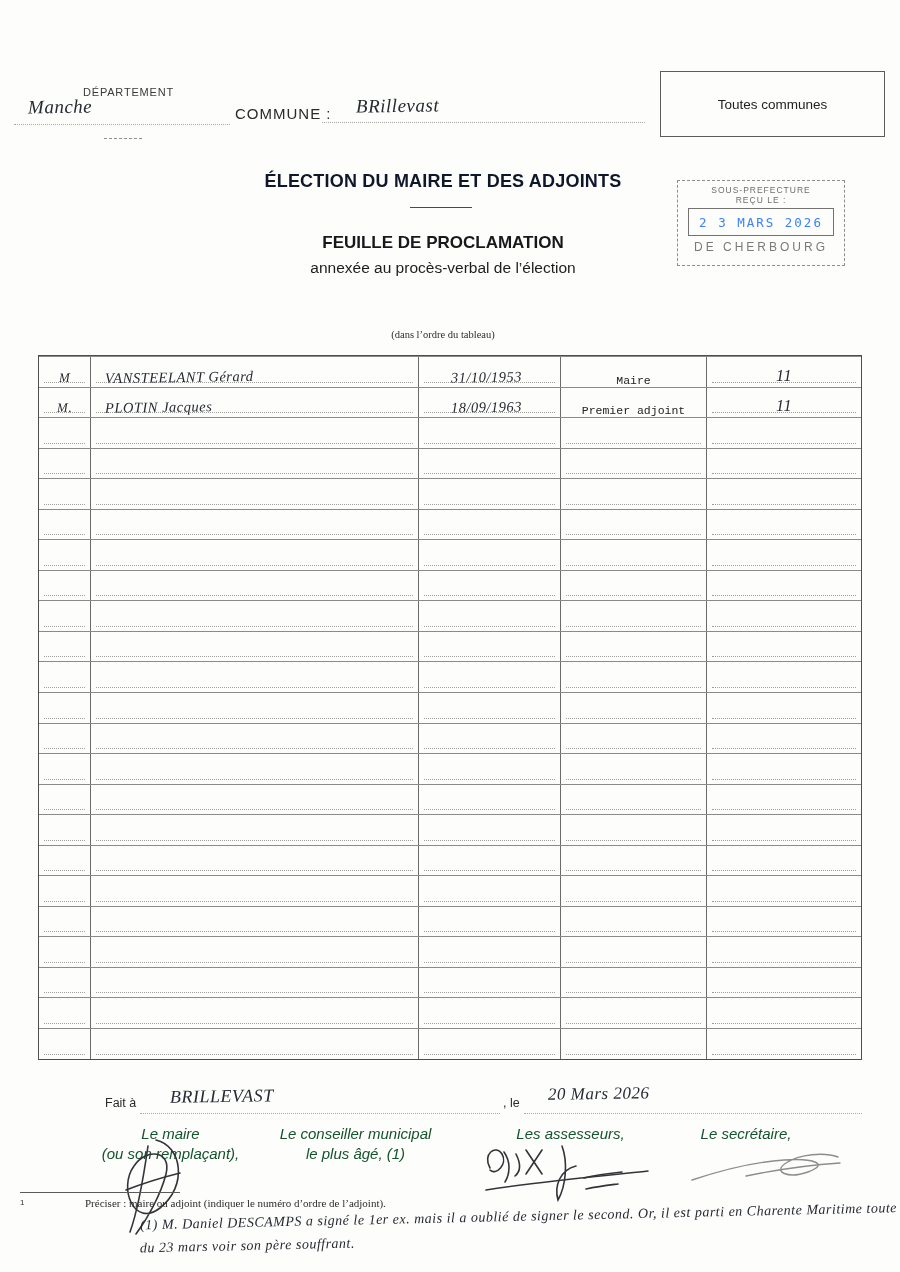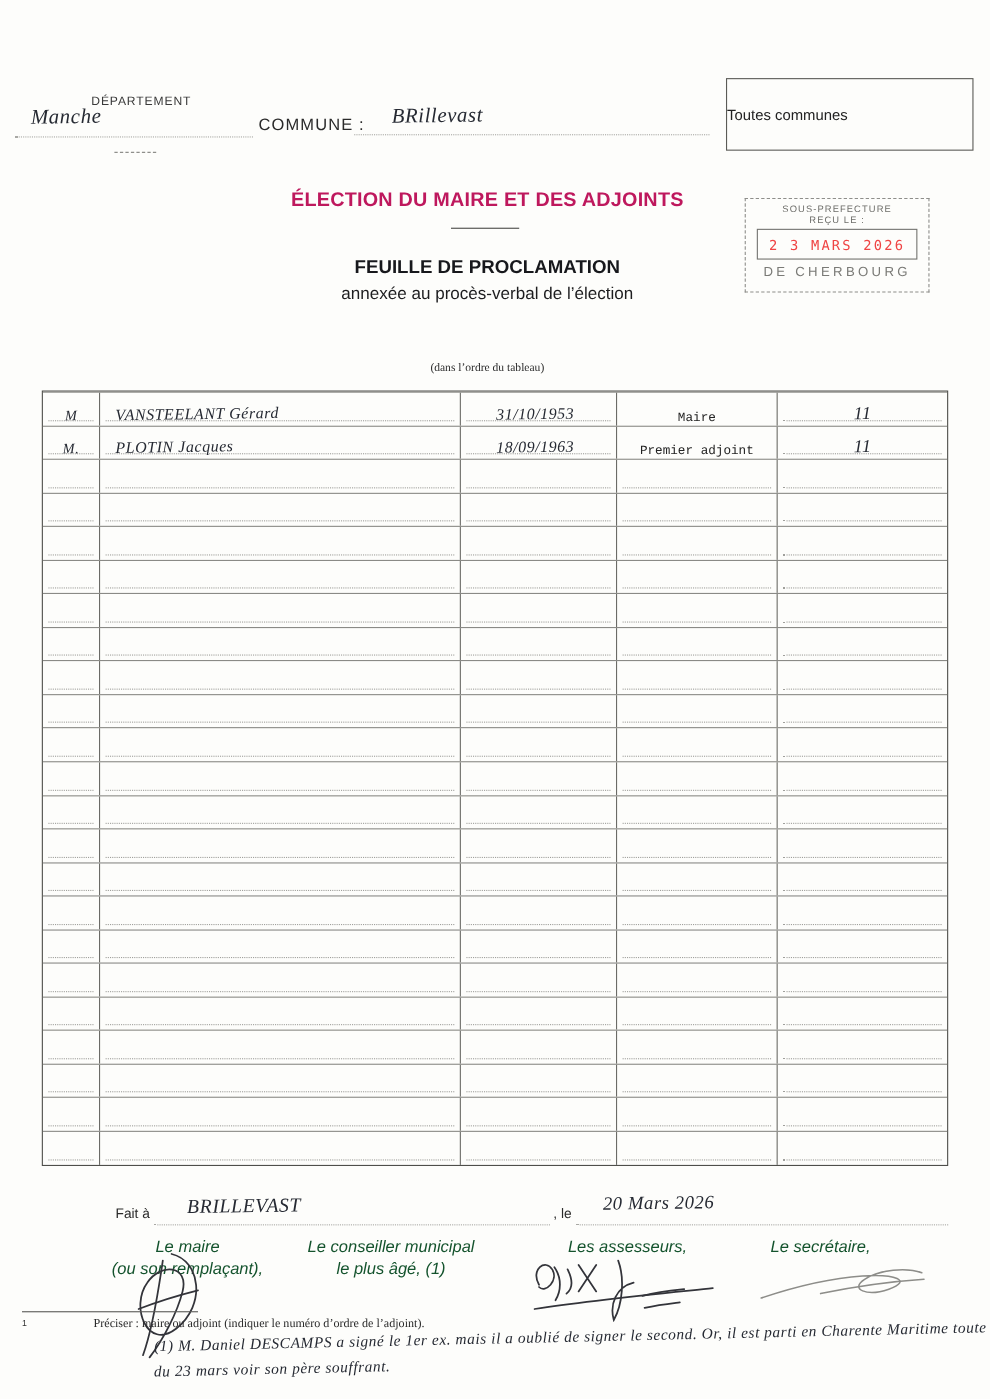"Toutes communes" .corner-box { justify-content: none -> center }
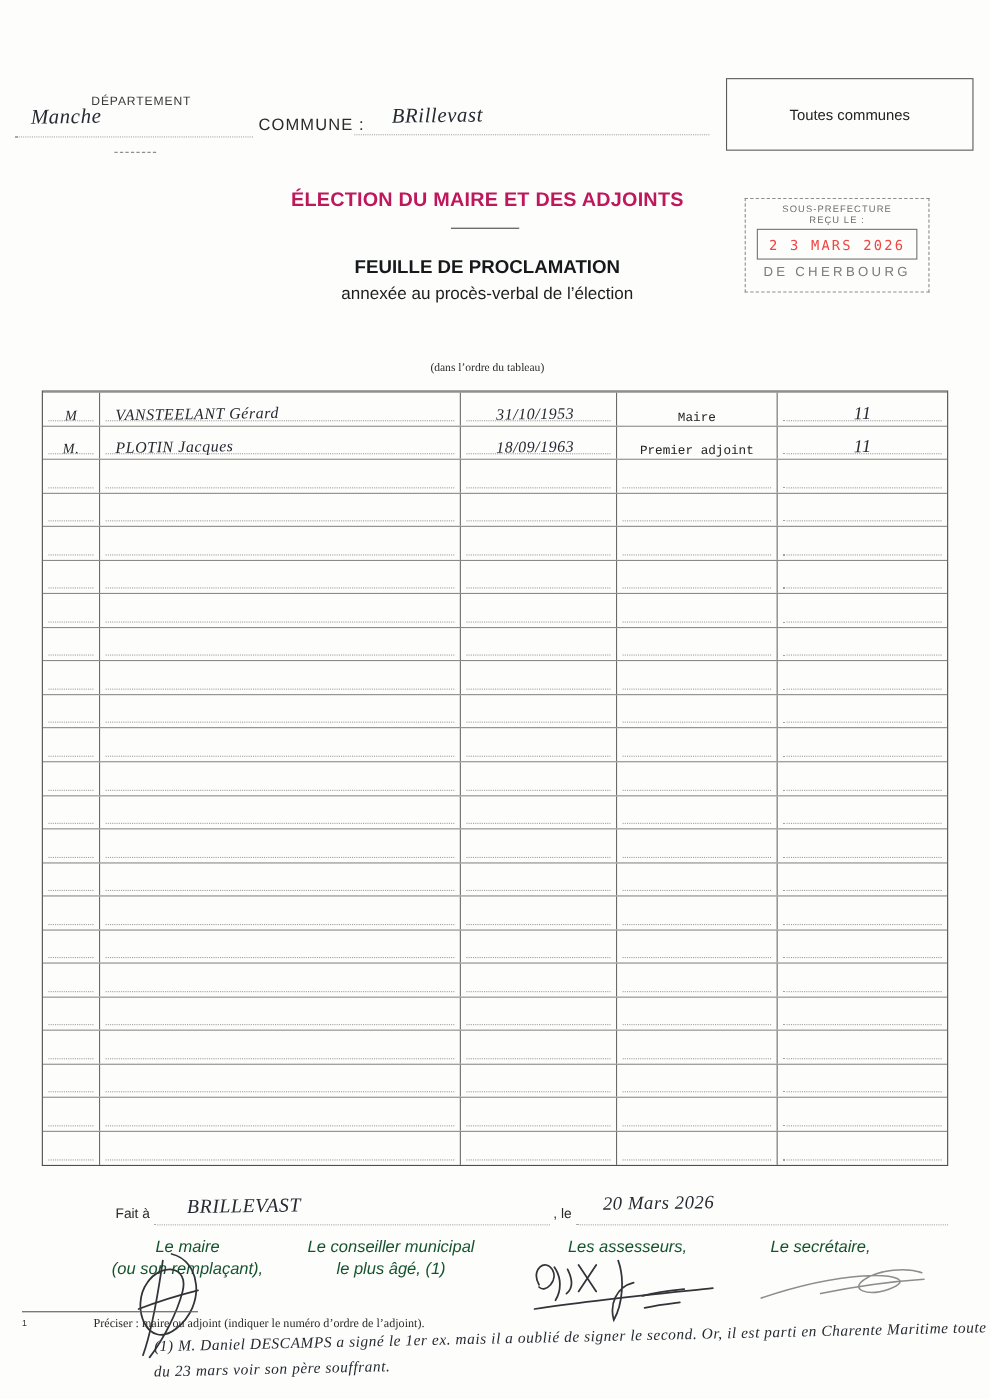"ÉLECTION DU MAIRE ET DES" .main-title { color: #be185d -> #0f172a }
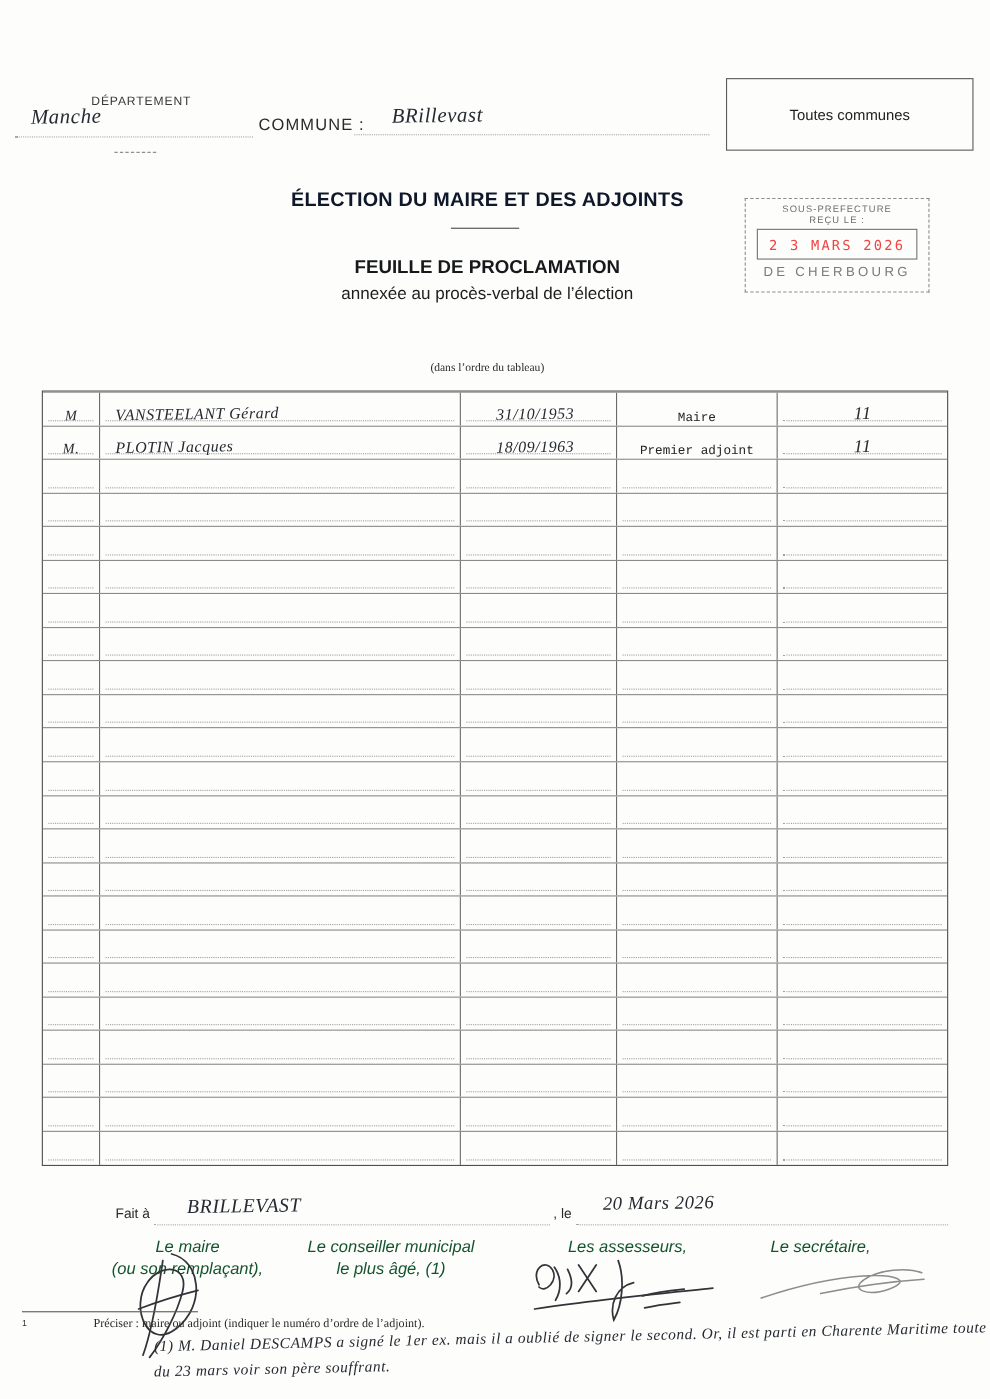"2 3 MARS 2026" .stamp .inner { color: #ef4444 -> #3b82f6 }
